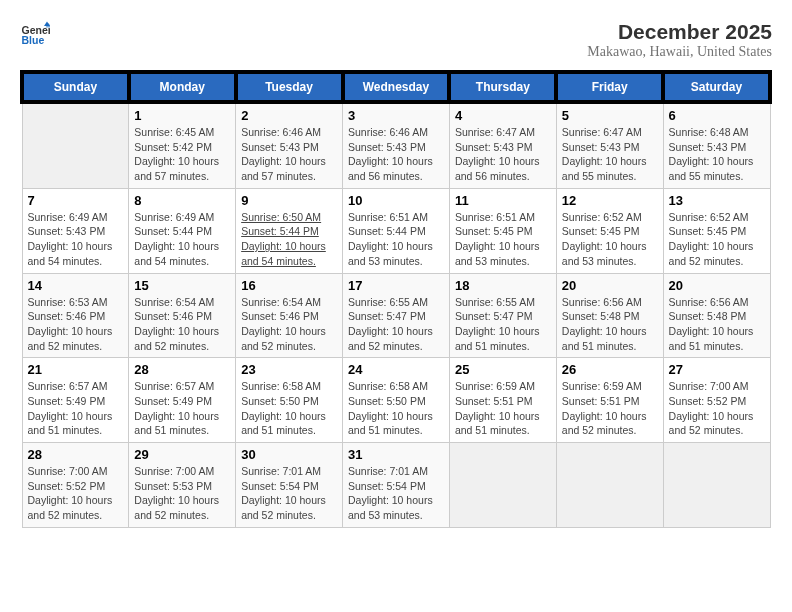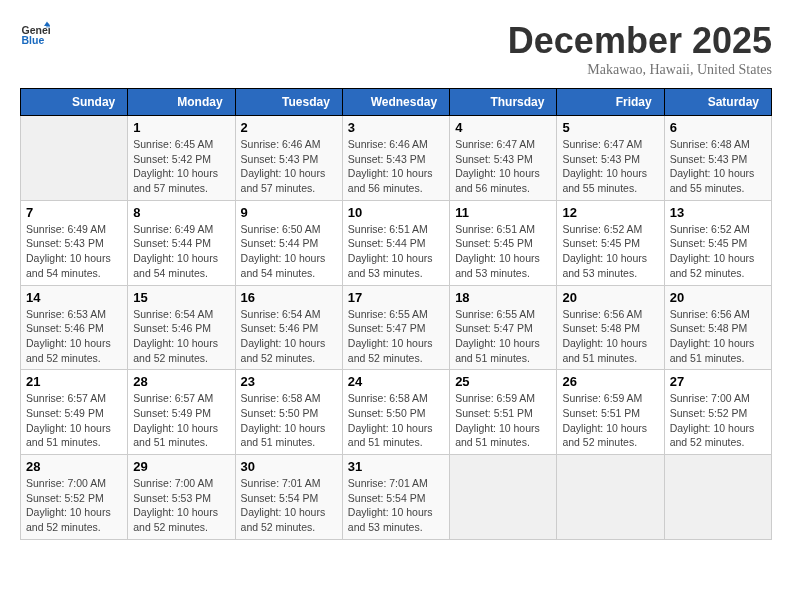"December 2025" .month-title { font-size: 36px -> 21px }
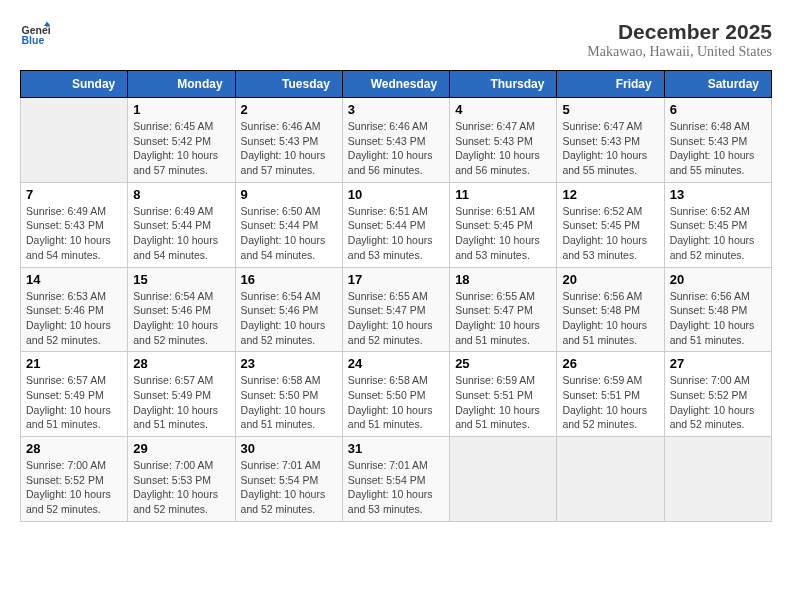"Sunday" thead tr th { border: 1px solid #000000 -> 4px solid #000000; text-align: right -> center }
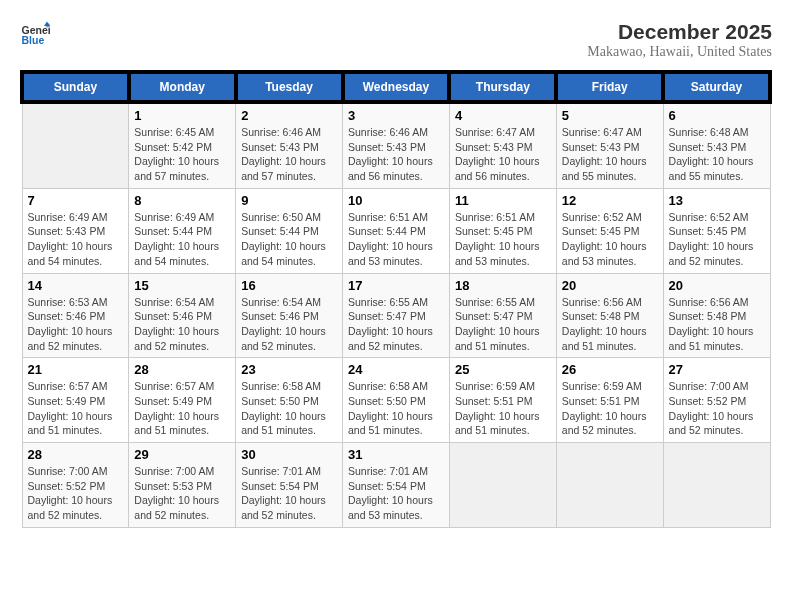"Sunrise: 6:50 AM" div.day-info { text-decoration: none -> underline }
